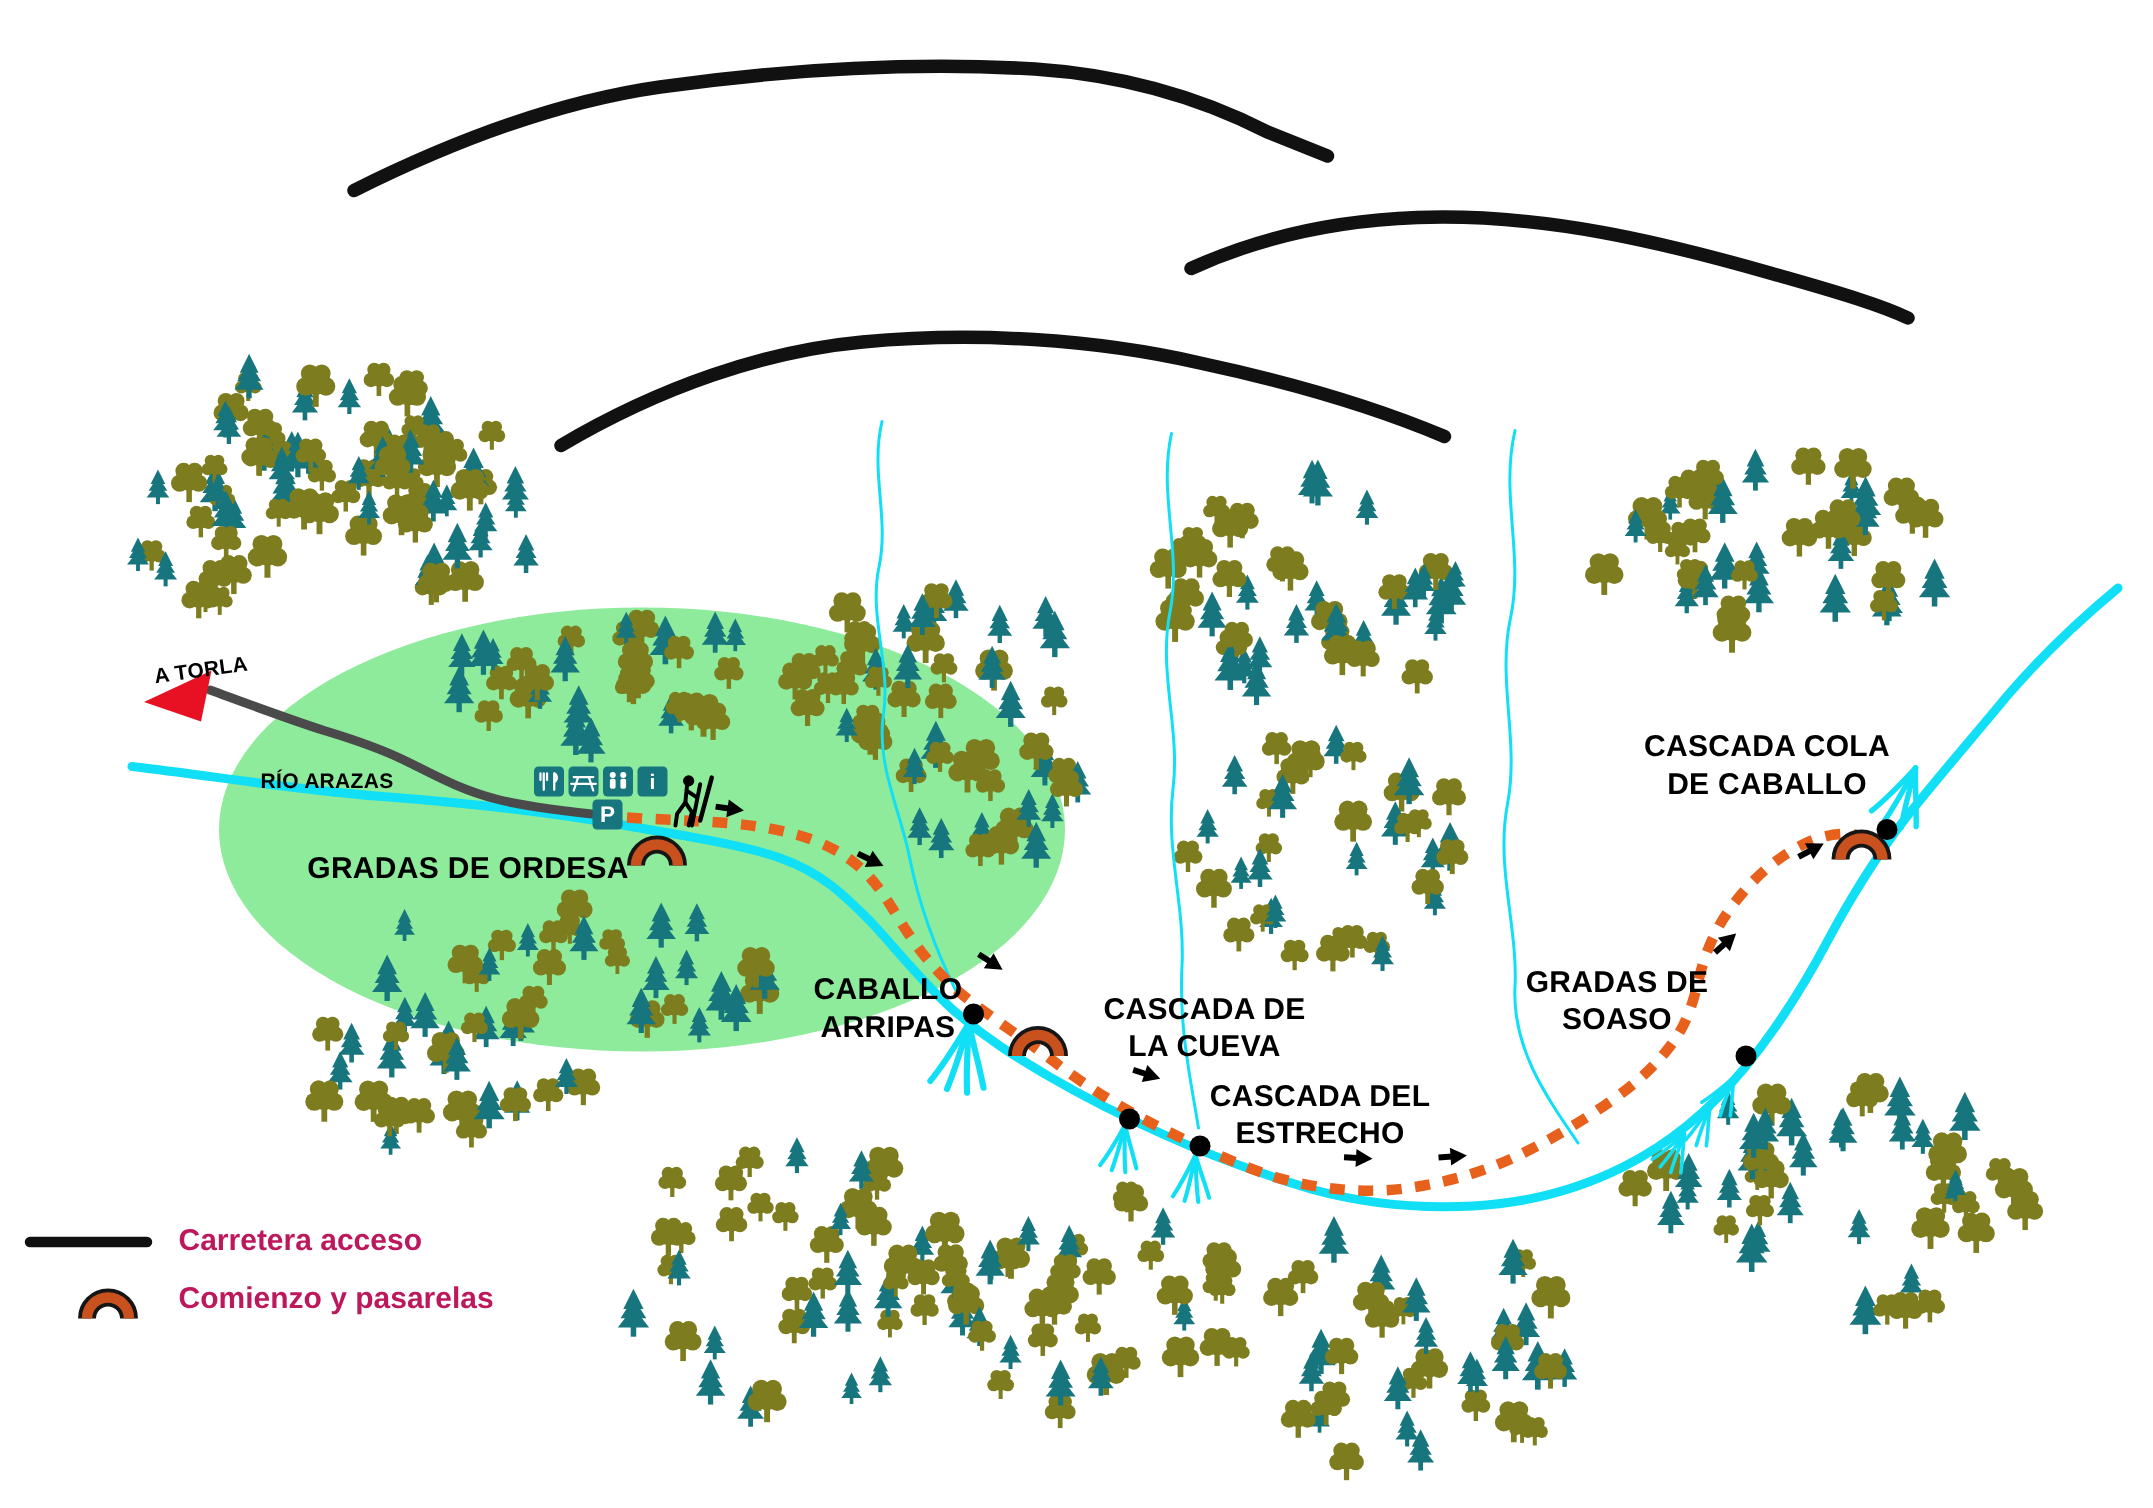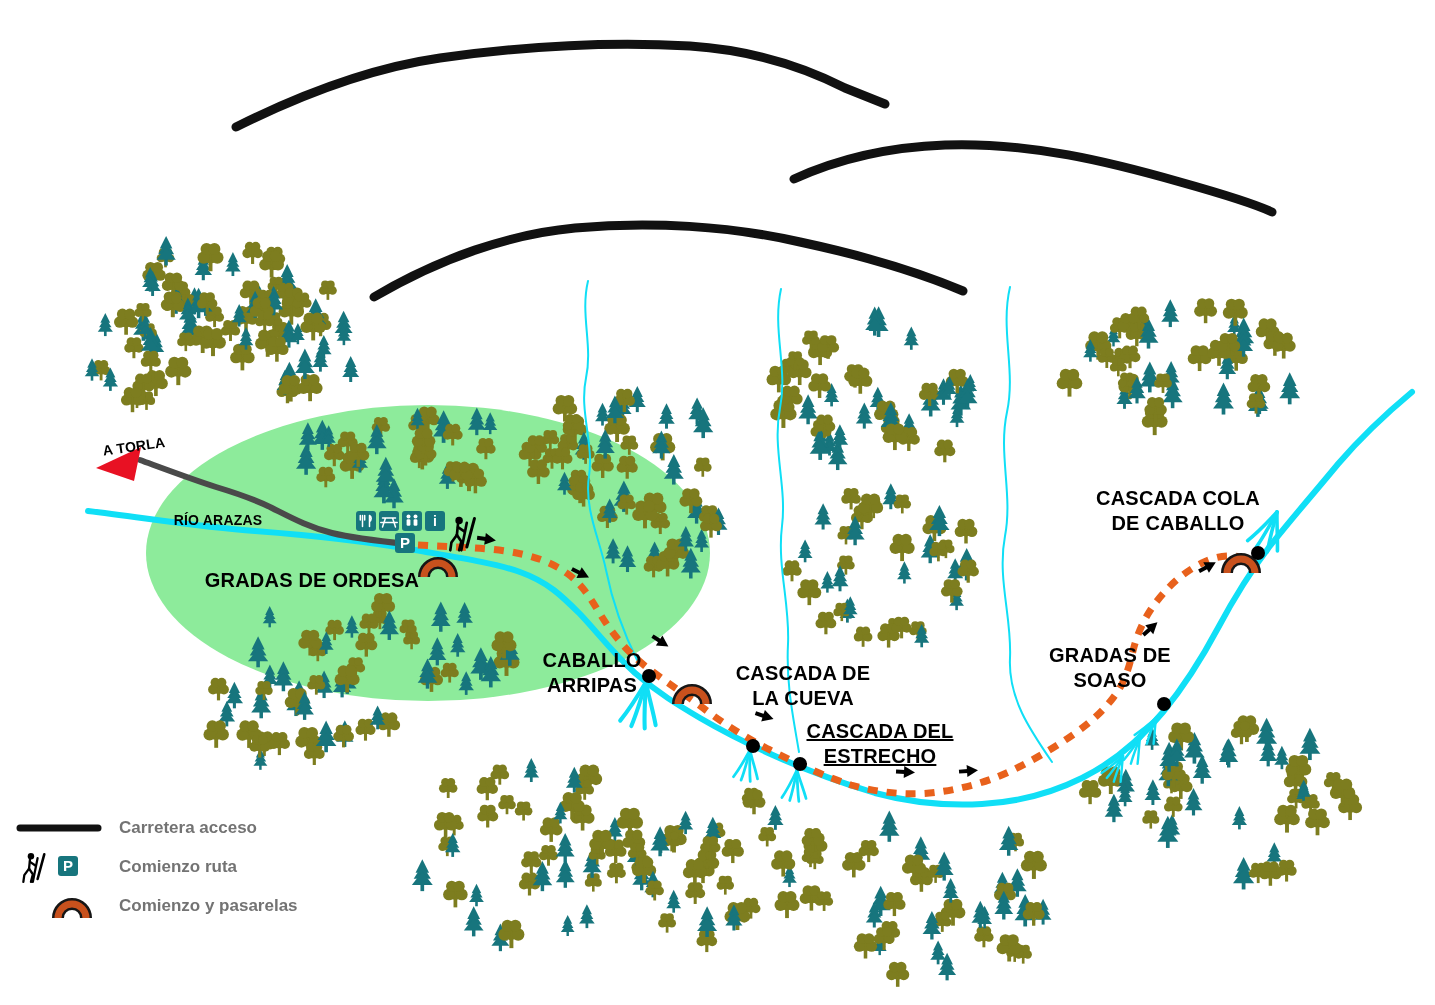"GRADAS DE" div.map-label { margin-left: 32px -> none }
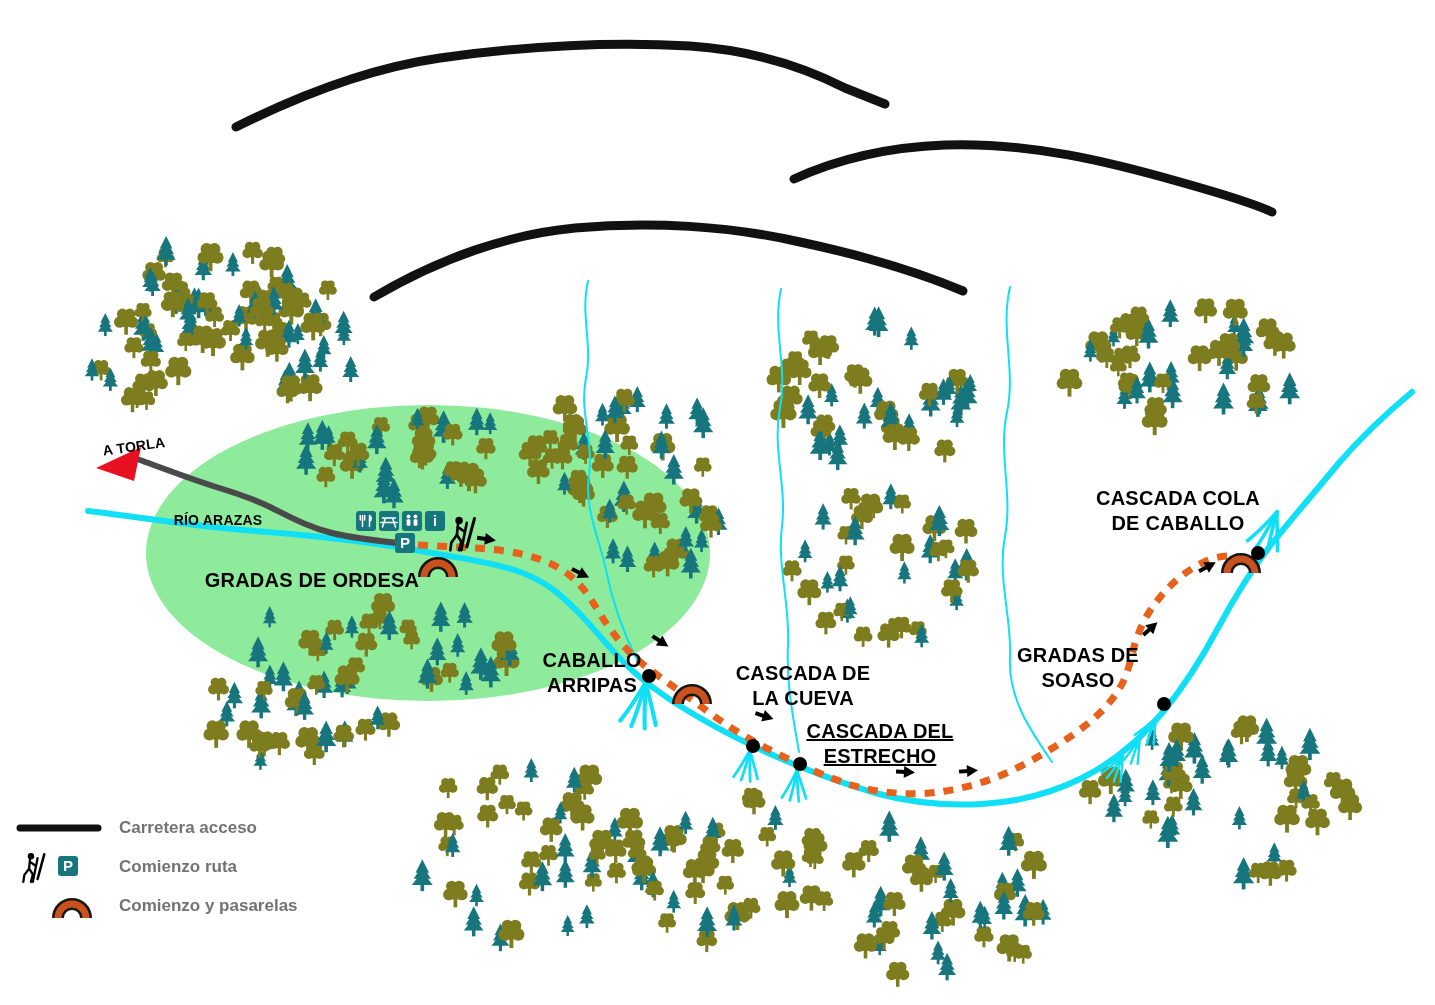"CASCADA DEL" div.map-label { text-decoration: underline -> none }
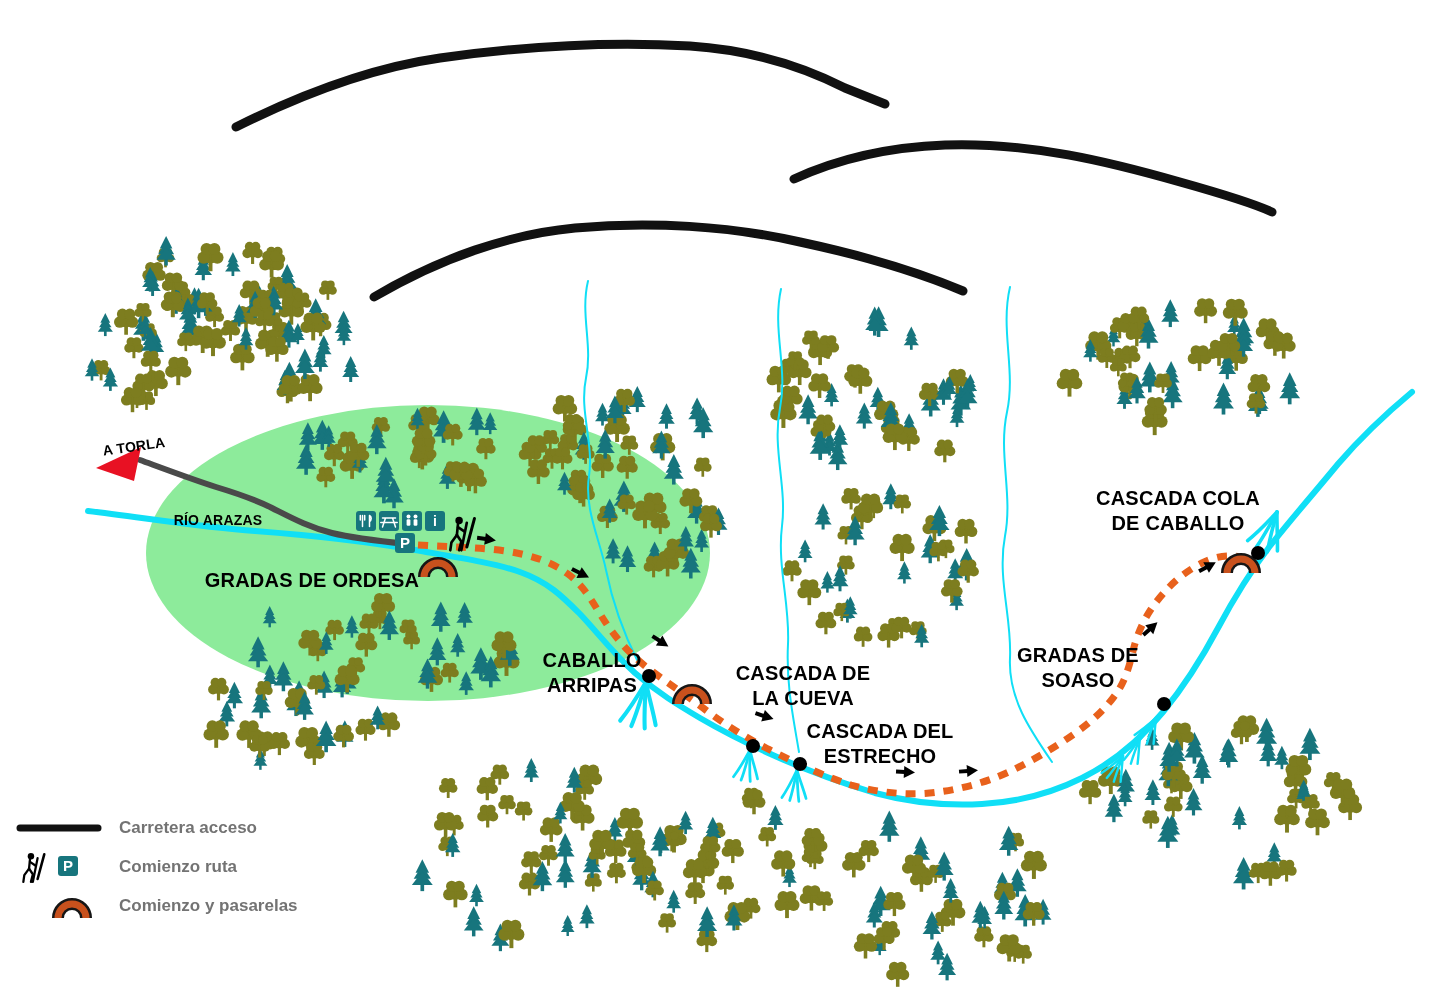"Carretera acceso" .legend-label { color: #737373 -> #be185d; font-size: 17px -> 20px }
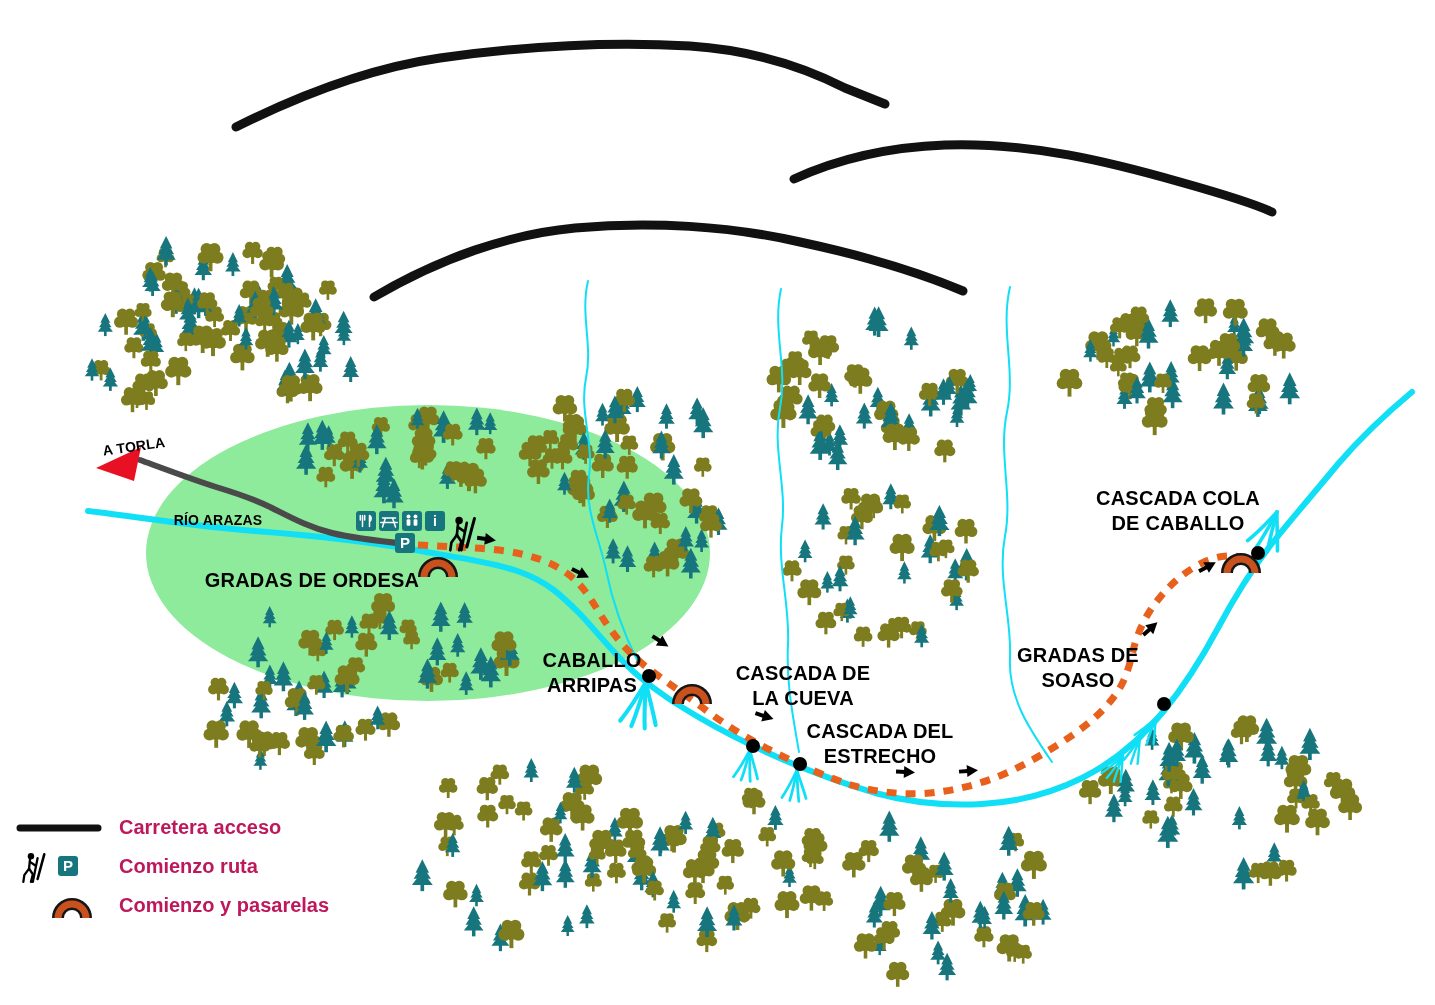"Comienzo ruta" div.legend-row { html: <div> <svg> <use></use> <use></use> </svg> <span>Comienzo ruta</span> </div> -> none }
